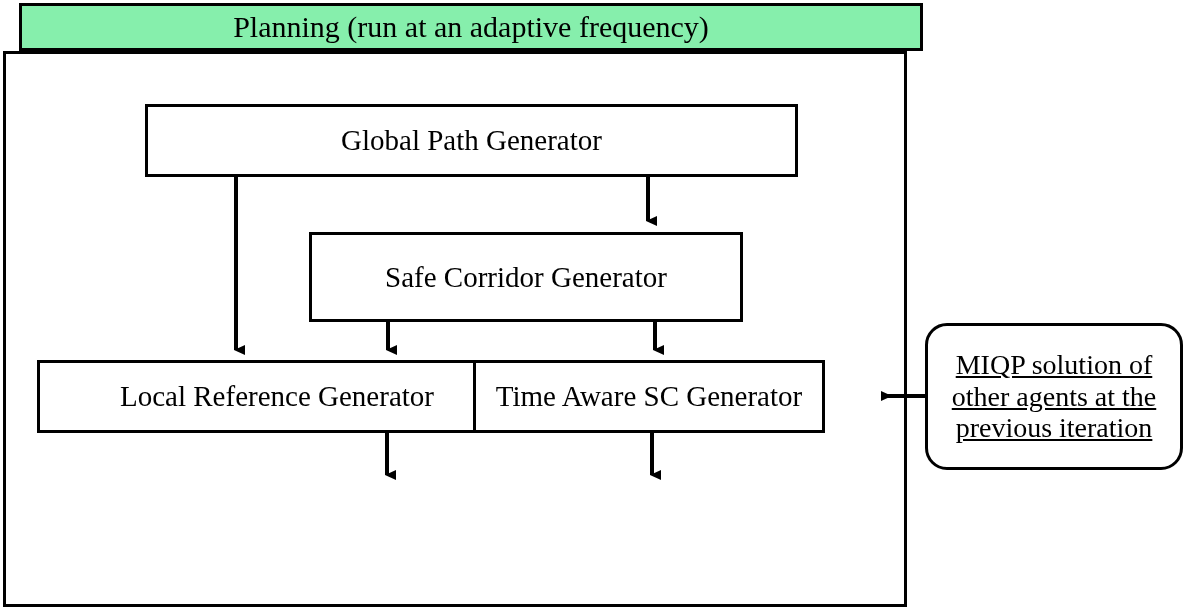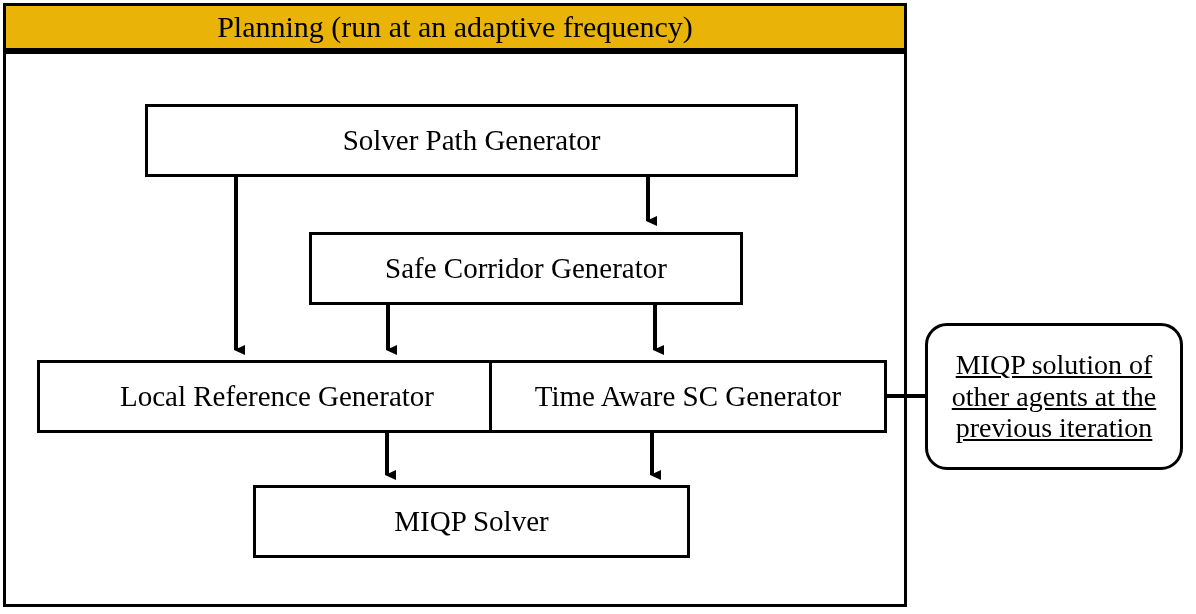"Planning (run at an adaptive" .frame-title { background: #eab308 -> #86efac; margin-left: none -> 16px }
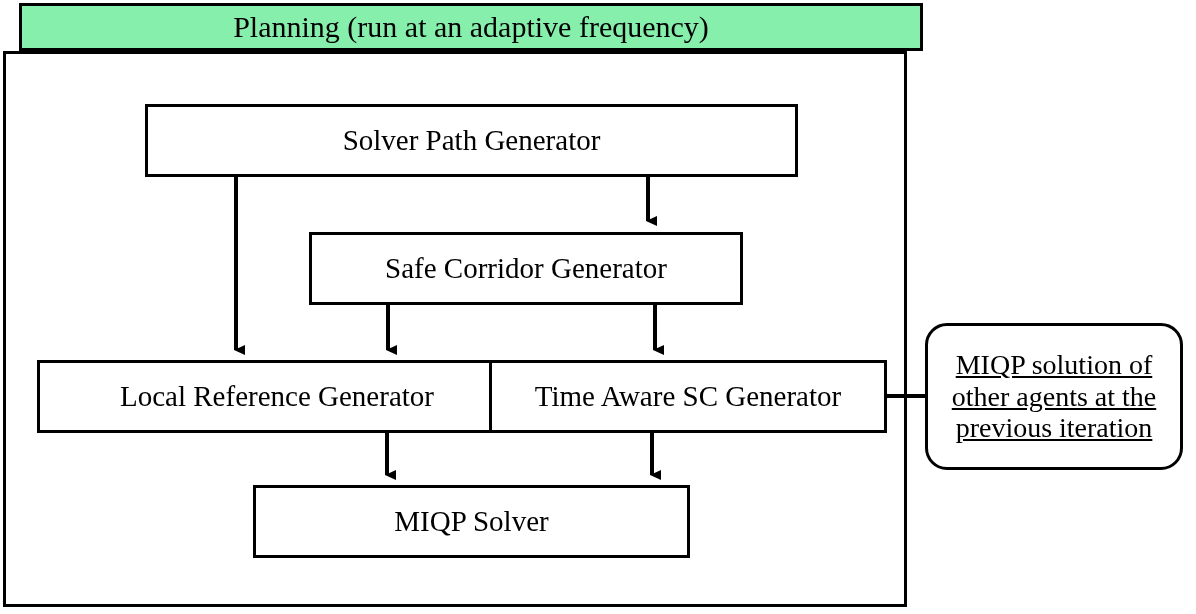"Solver Path Generator" span.label { text: Solver -> Global }
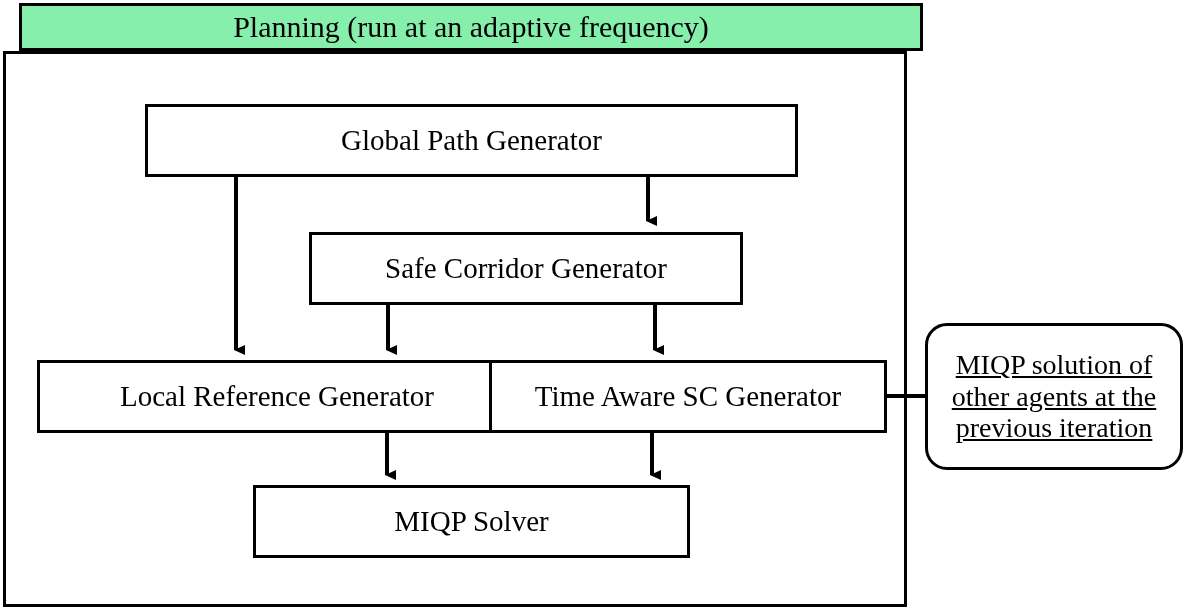"Safe Corridor Generator" div.node { height: 73px -> 90px }
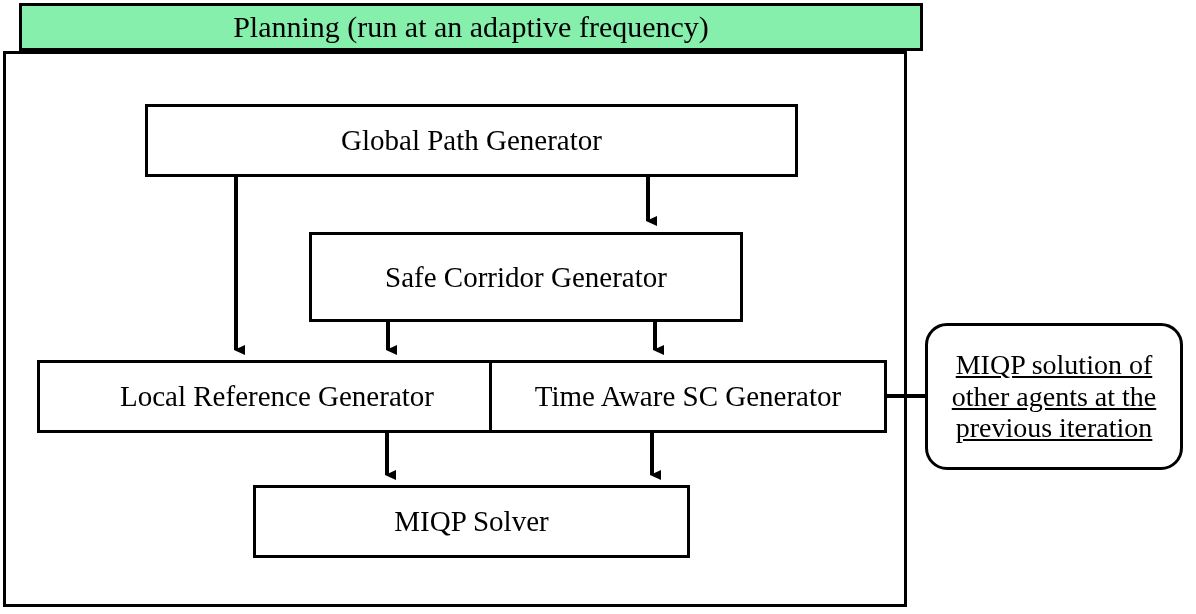"Time Aware SC Generator" div.node { margin-left: 16px -> none; width: 398px -> 352px }
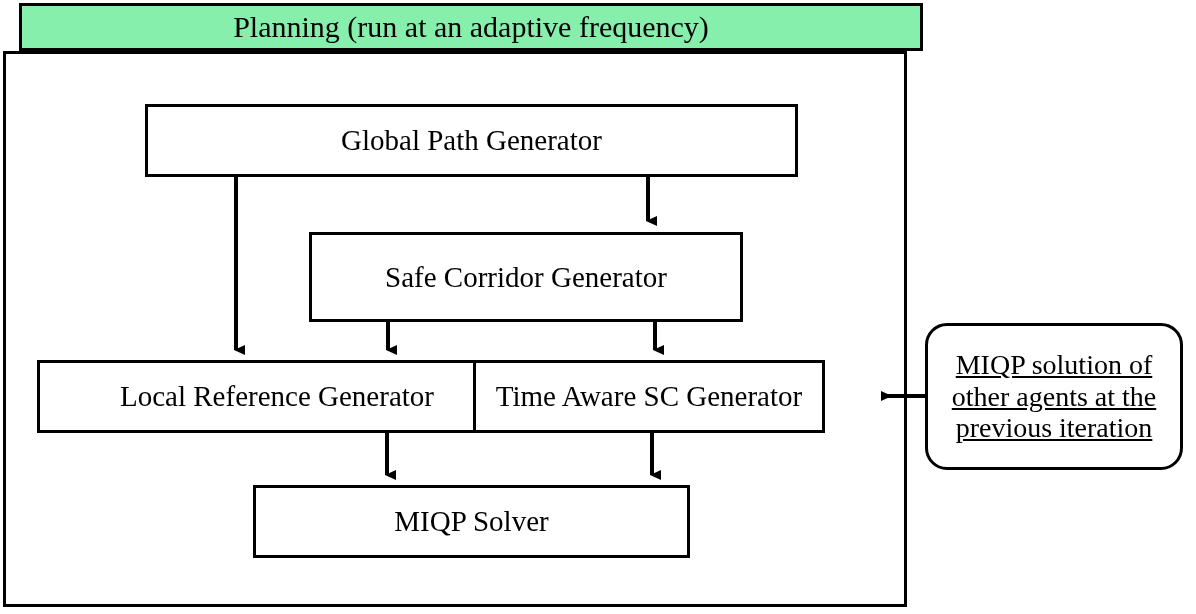"MIQP Solver" div.node { html: <div> <span>MIQP Solver</span> </div> -> none }
